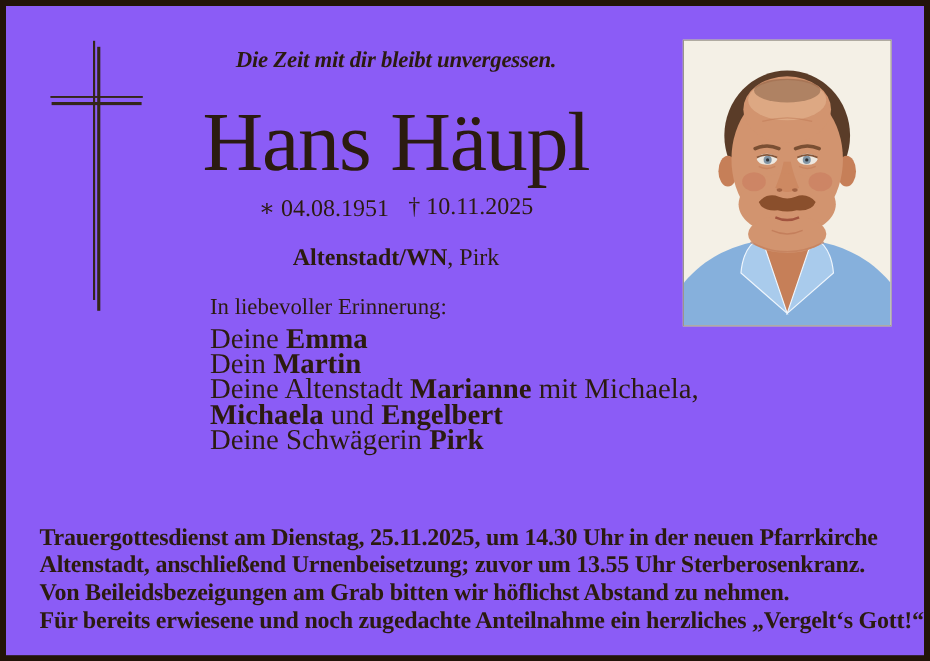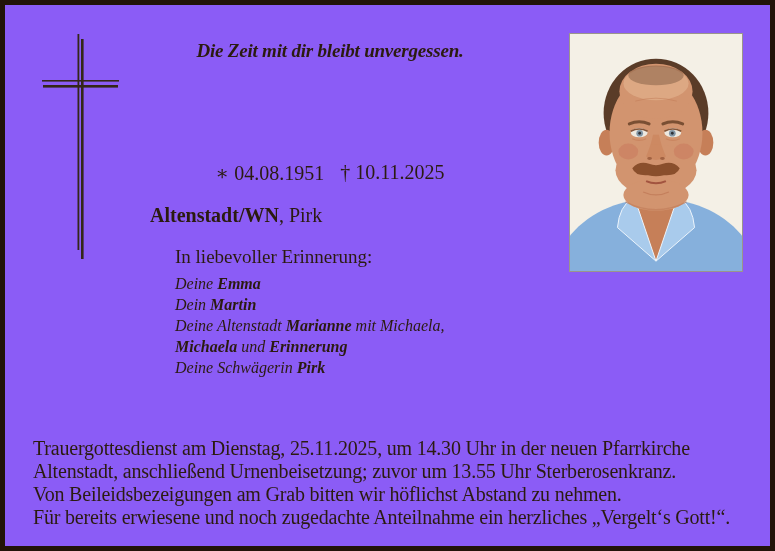"Hans Häupl" h1.name { html: none -> <h1>Hans Häupl</h1> }
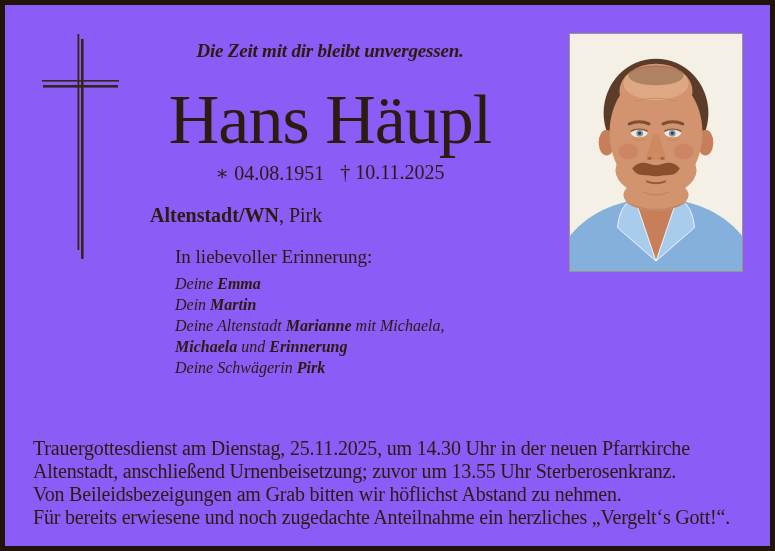"Altenstadt/WN, Pirk" .place { text-align: none -> center }
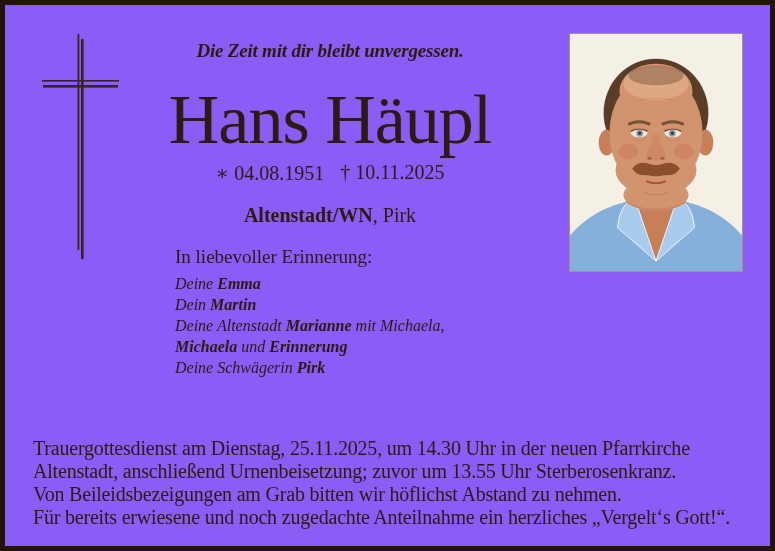"Deine Emma" .mourners { font-size: 16px -> 24px; font-style: italic -> none }
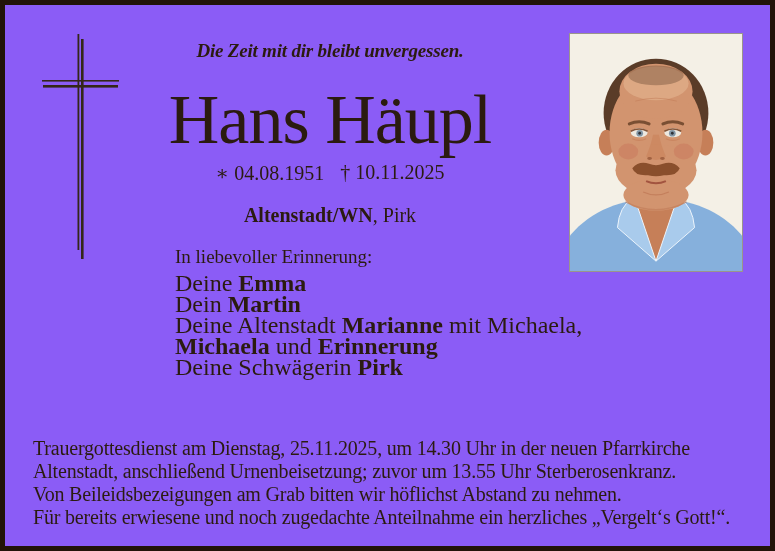"Erinnerung" span.b { text: Erinnerung -> Engelbert }
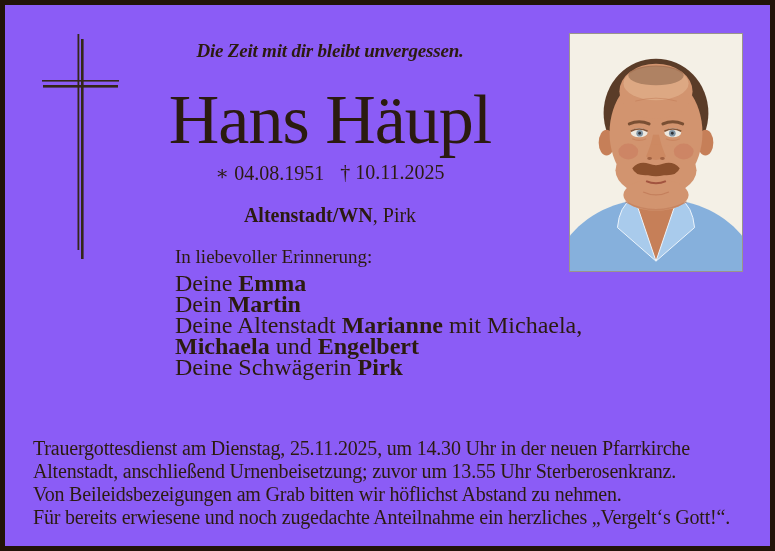"Trauergottesdienst am Dienstag," .footer { font-weight: none -> bold }
